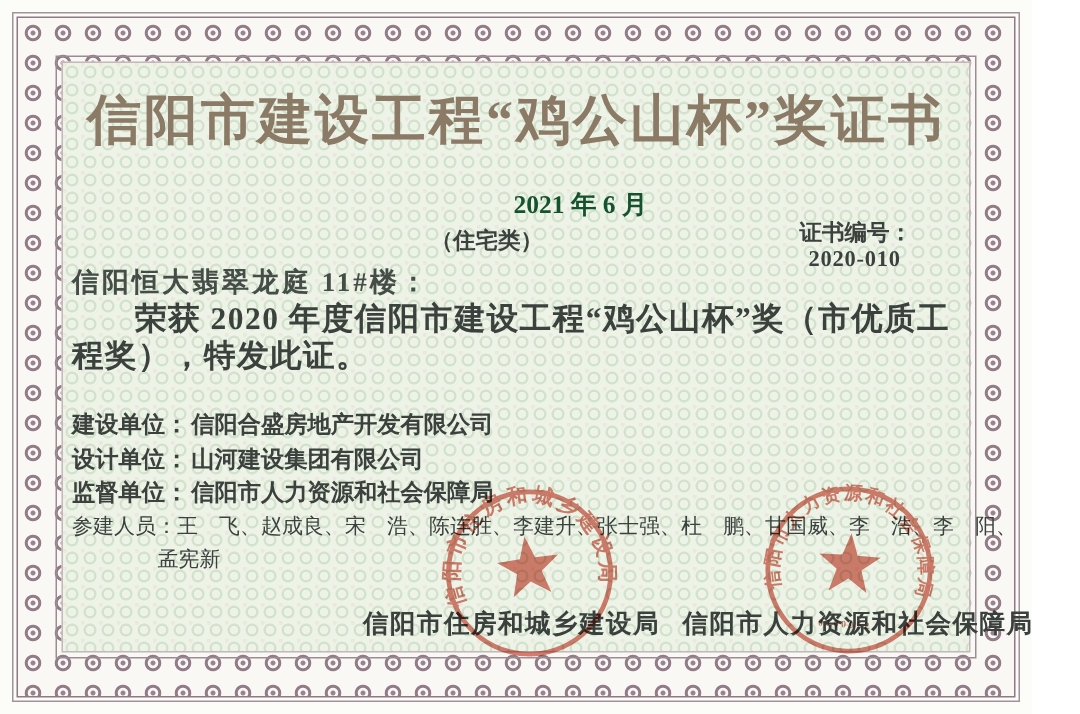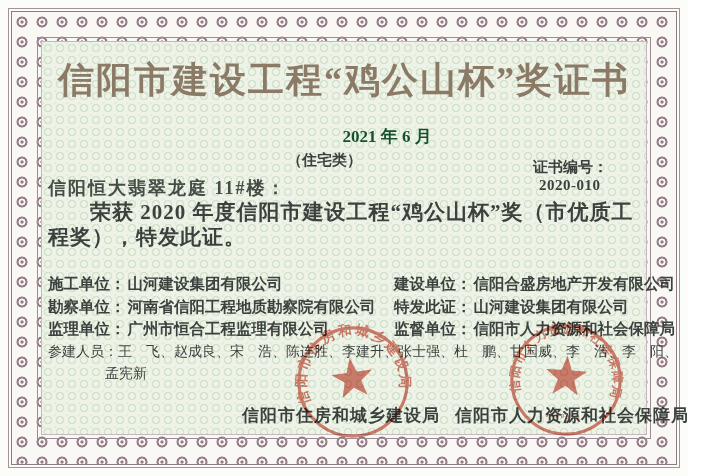"证书编号：2020-010" .certno { top: 118px -> 106px }
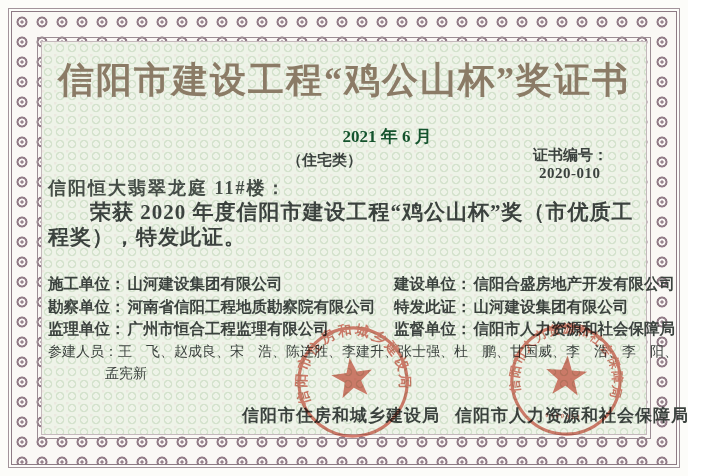"施工单位：山河建设集团有限公司" div.unit-col { html: <div> <div> <span>施工单位：</span><span>山河建设集团有限公司</span> </div> <div> <span>勘察单位：</span><span>河南省信阳工程地质勘察院有限公司</span> </div> <div> <span>监理单位：</span><span>广州市恒合工程监理有限公司</span> </div> </div> -> none }
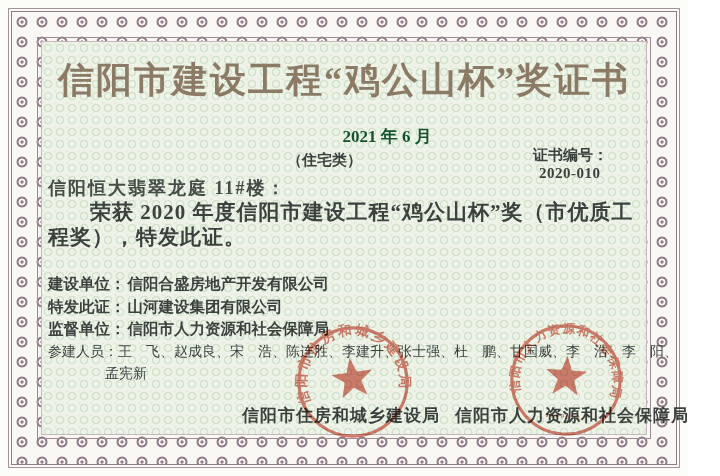"特发此证：" span.u-label { text: 特发此证 -> 设计单位 }
